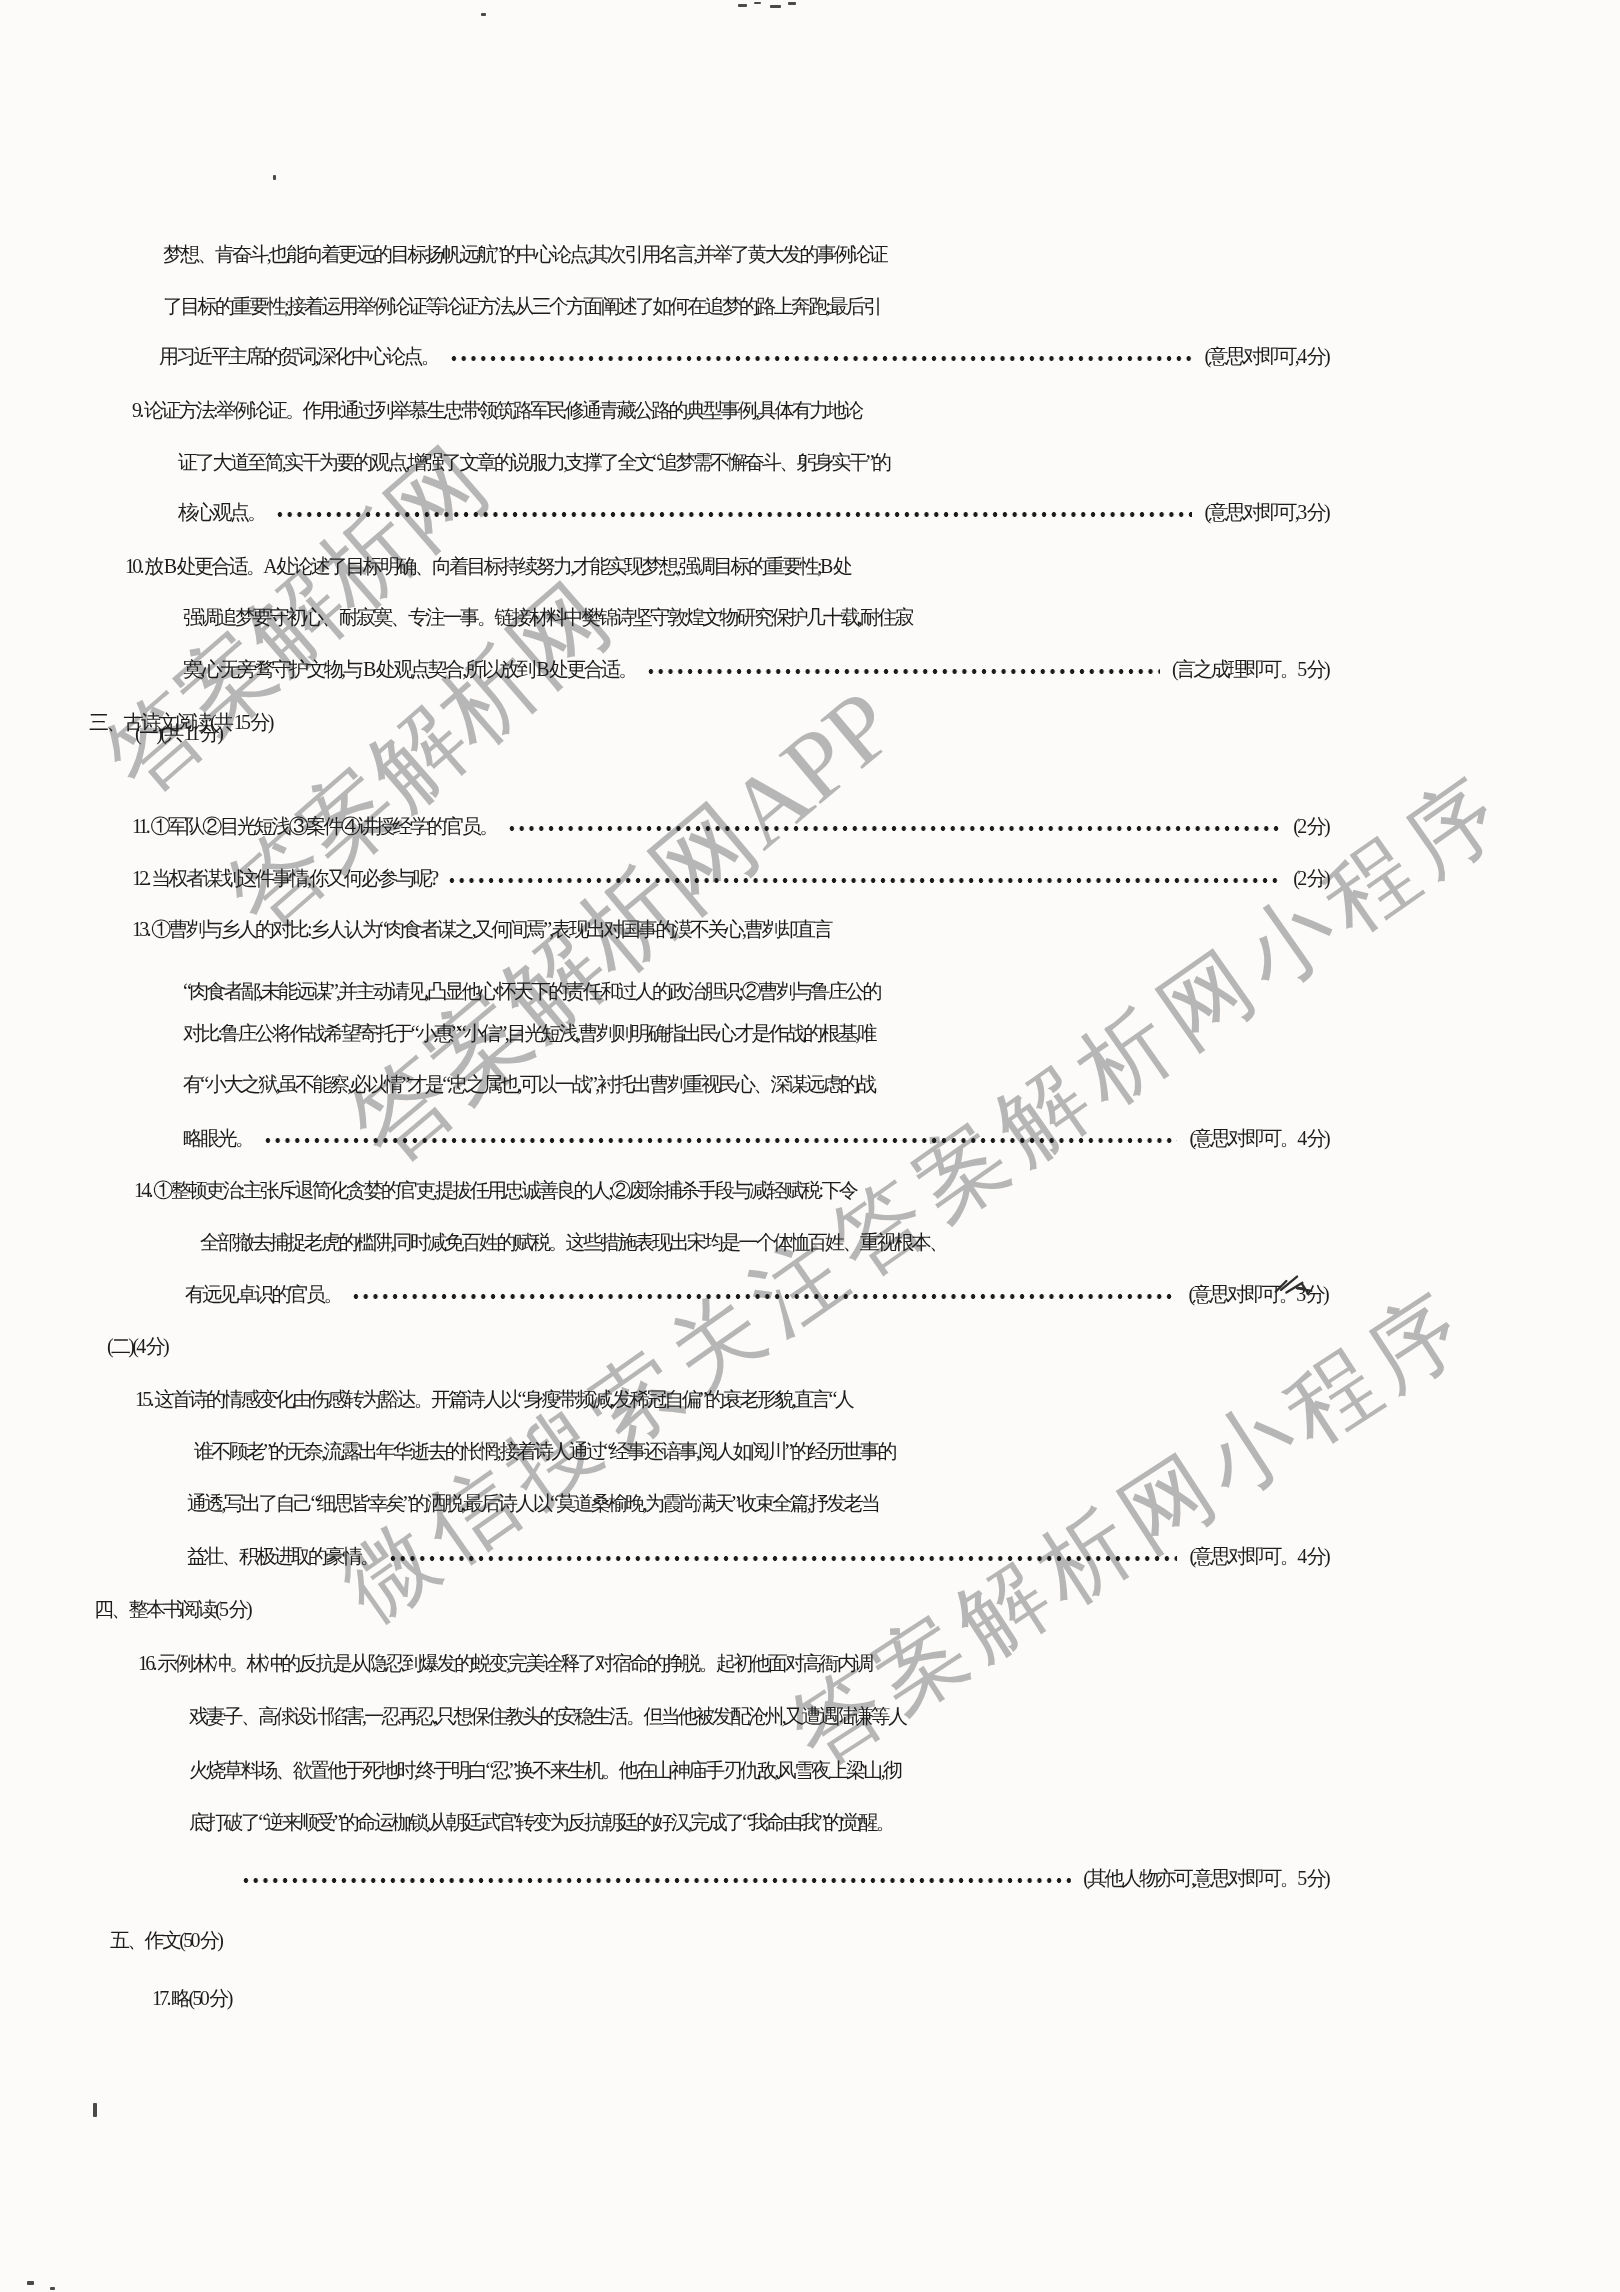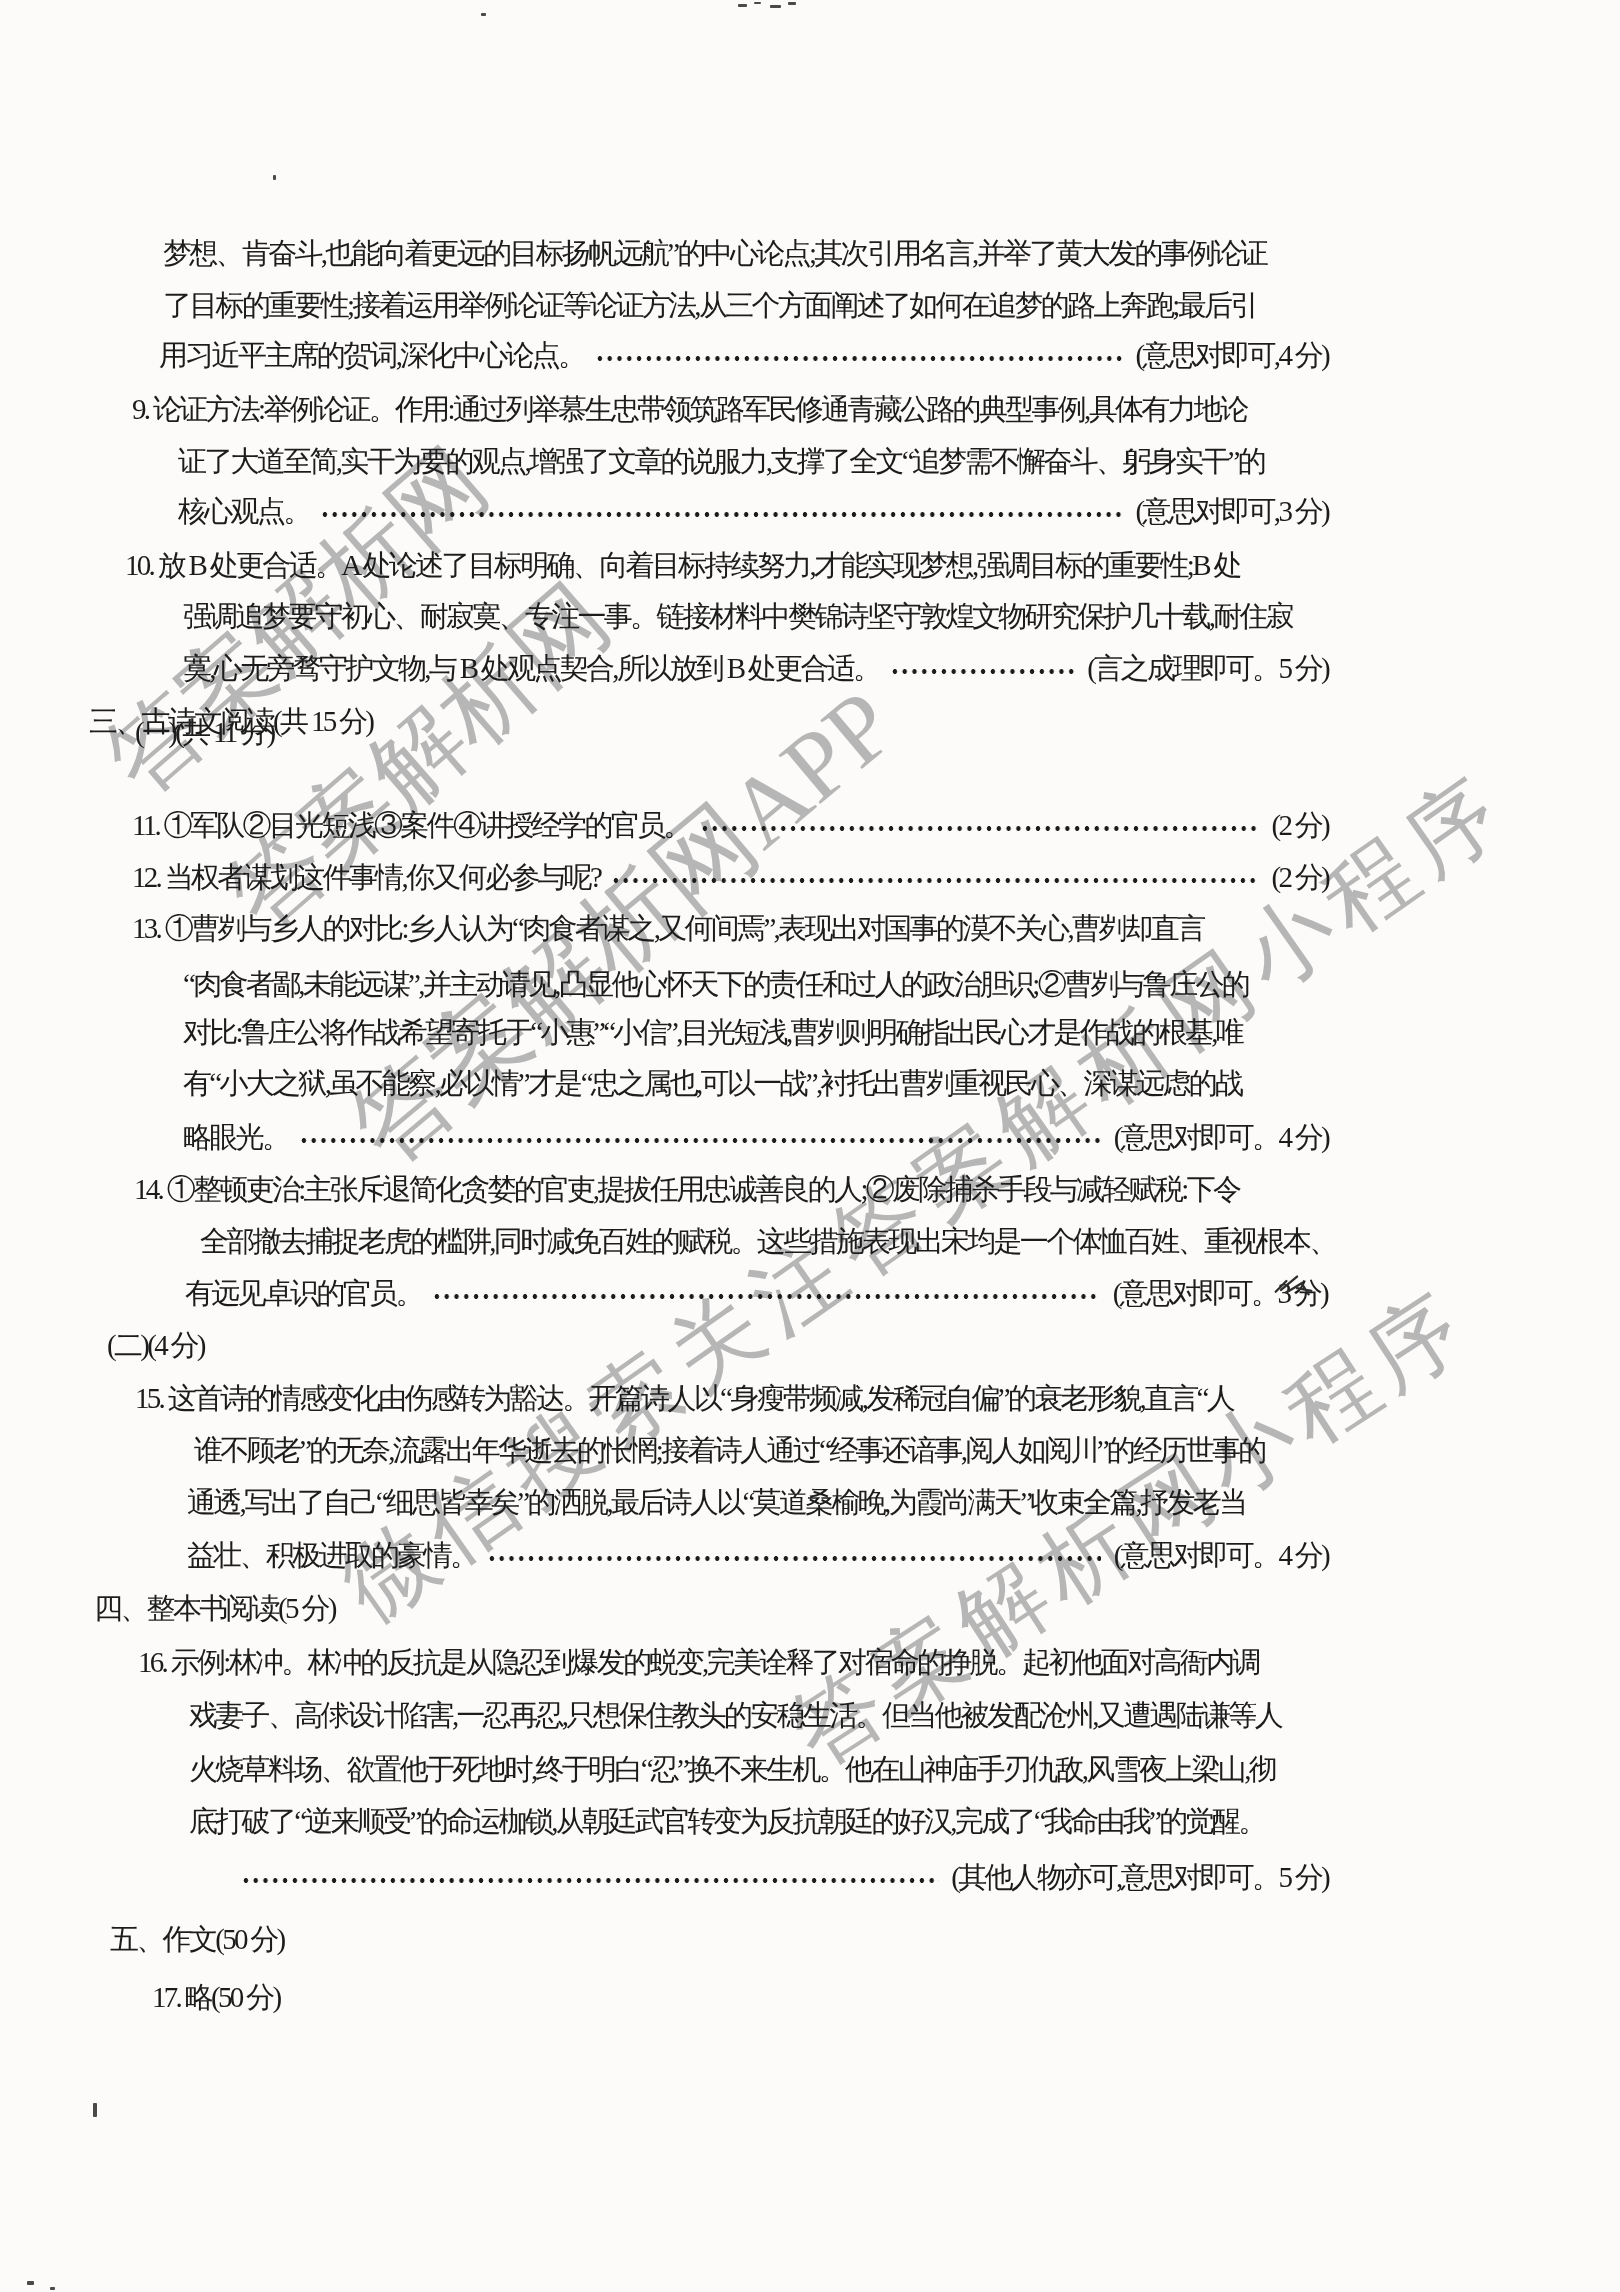"梦想、肯奋斗,也能向着更远的目标扬帆远航”的中心论点;其次引用名言,并举了黄大发" .line { font-size: 29px -> 20px }
